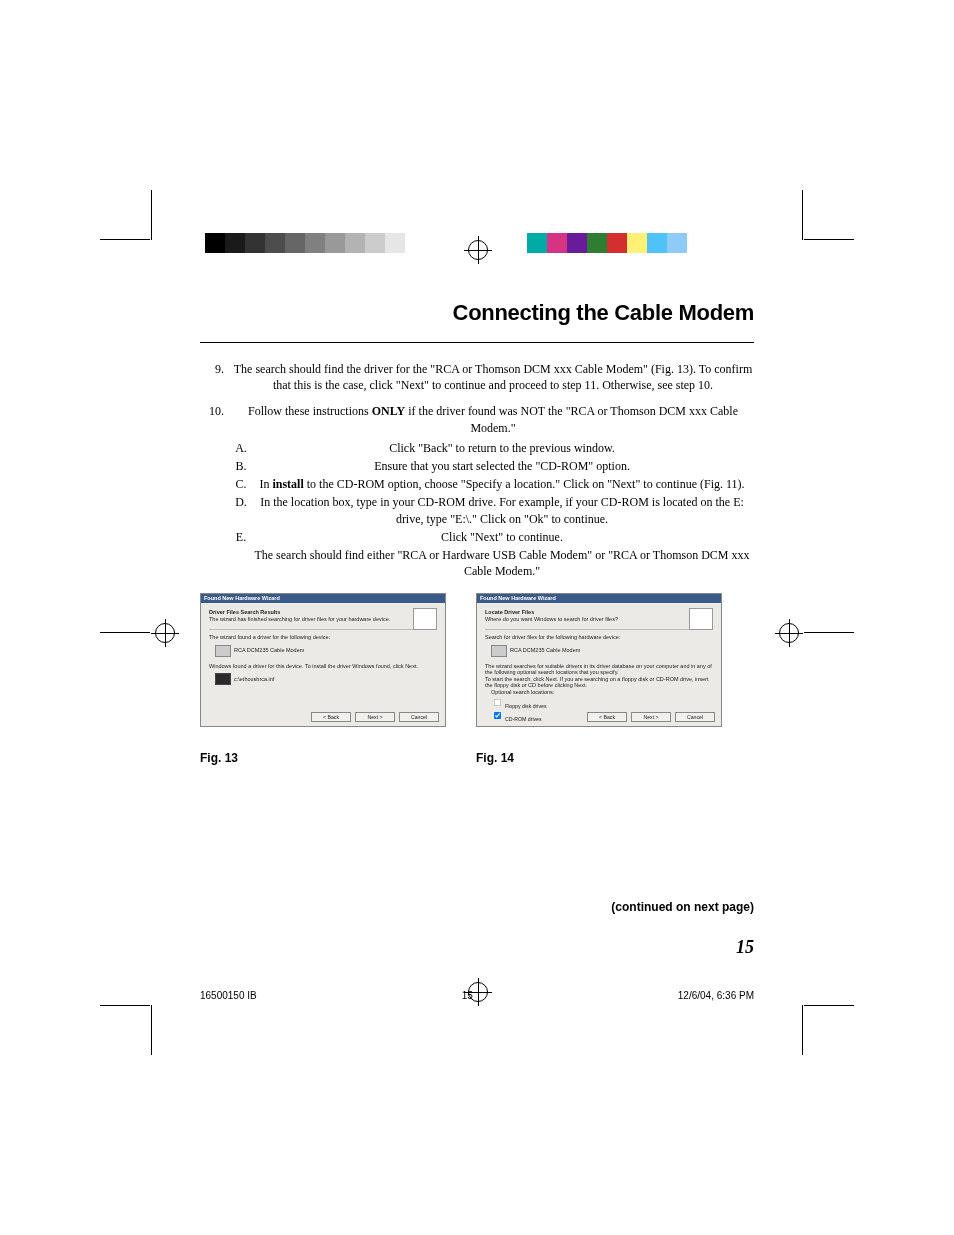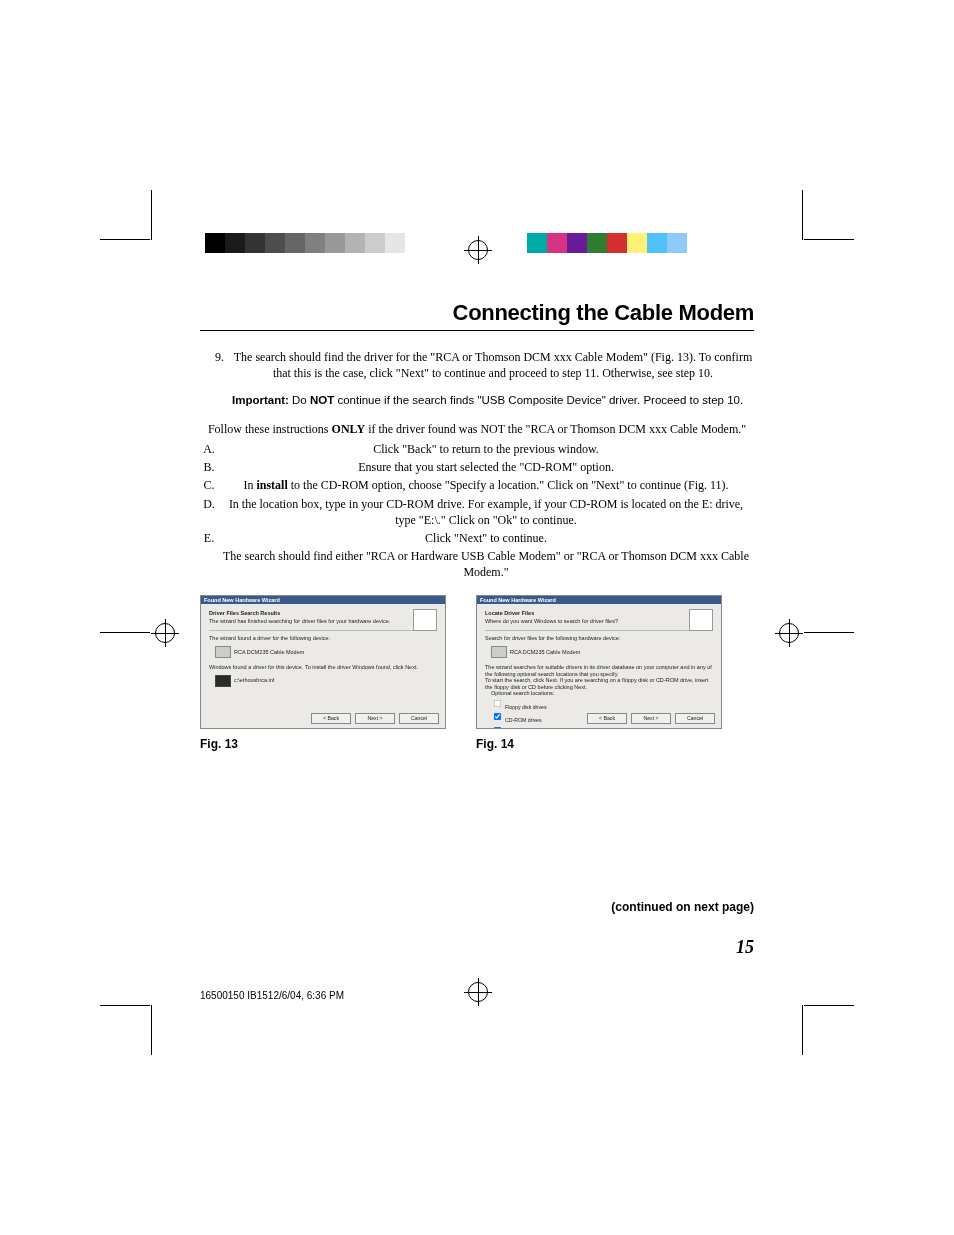"Connecting the Cable Modem" .page-title { padding-bottom: 4px -> 16px }
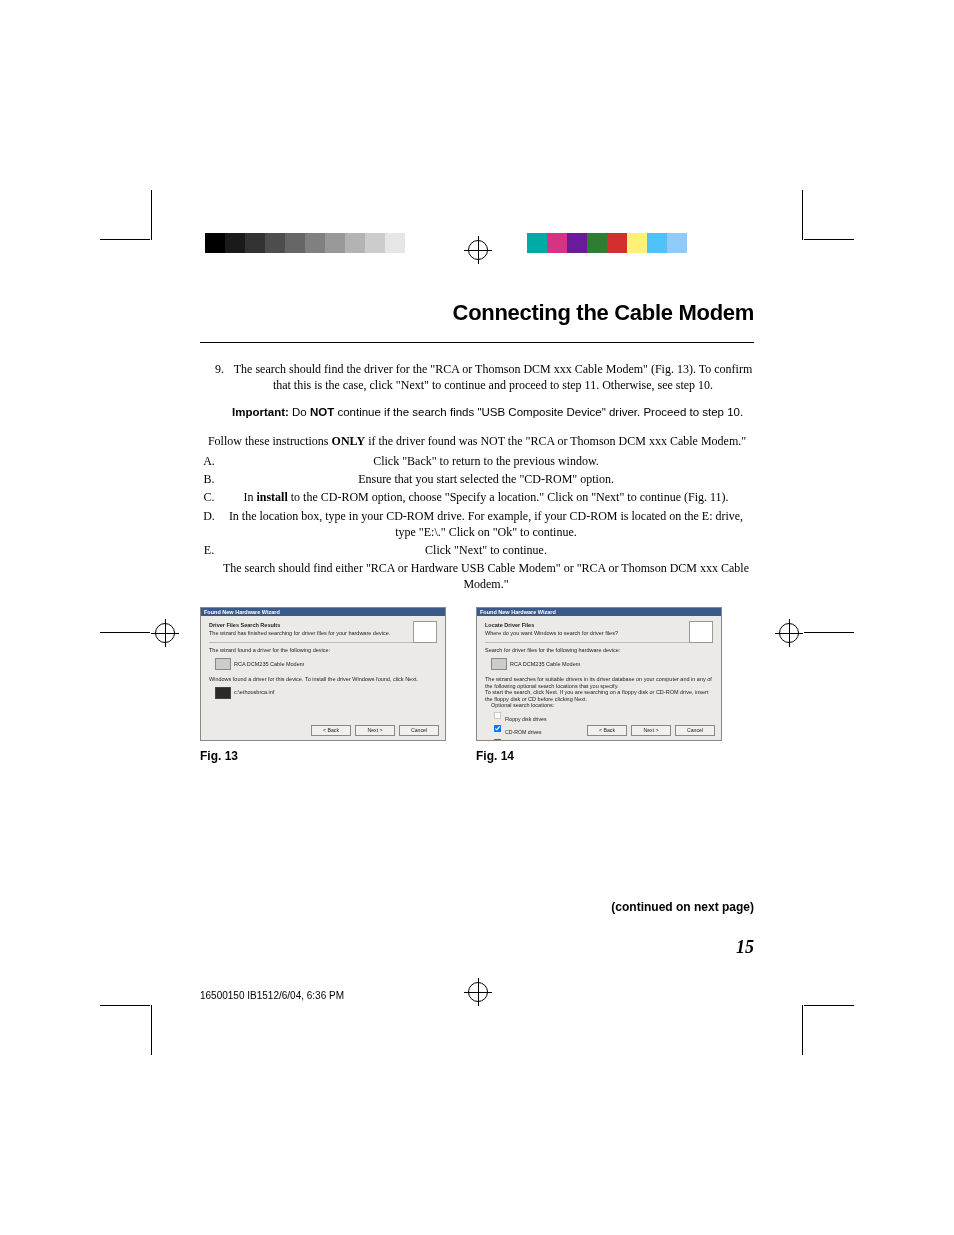"10." span.num { html: none -> <span>10.</span> }
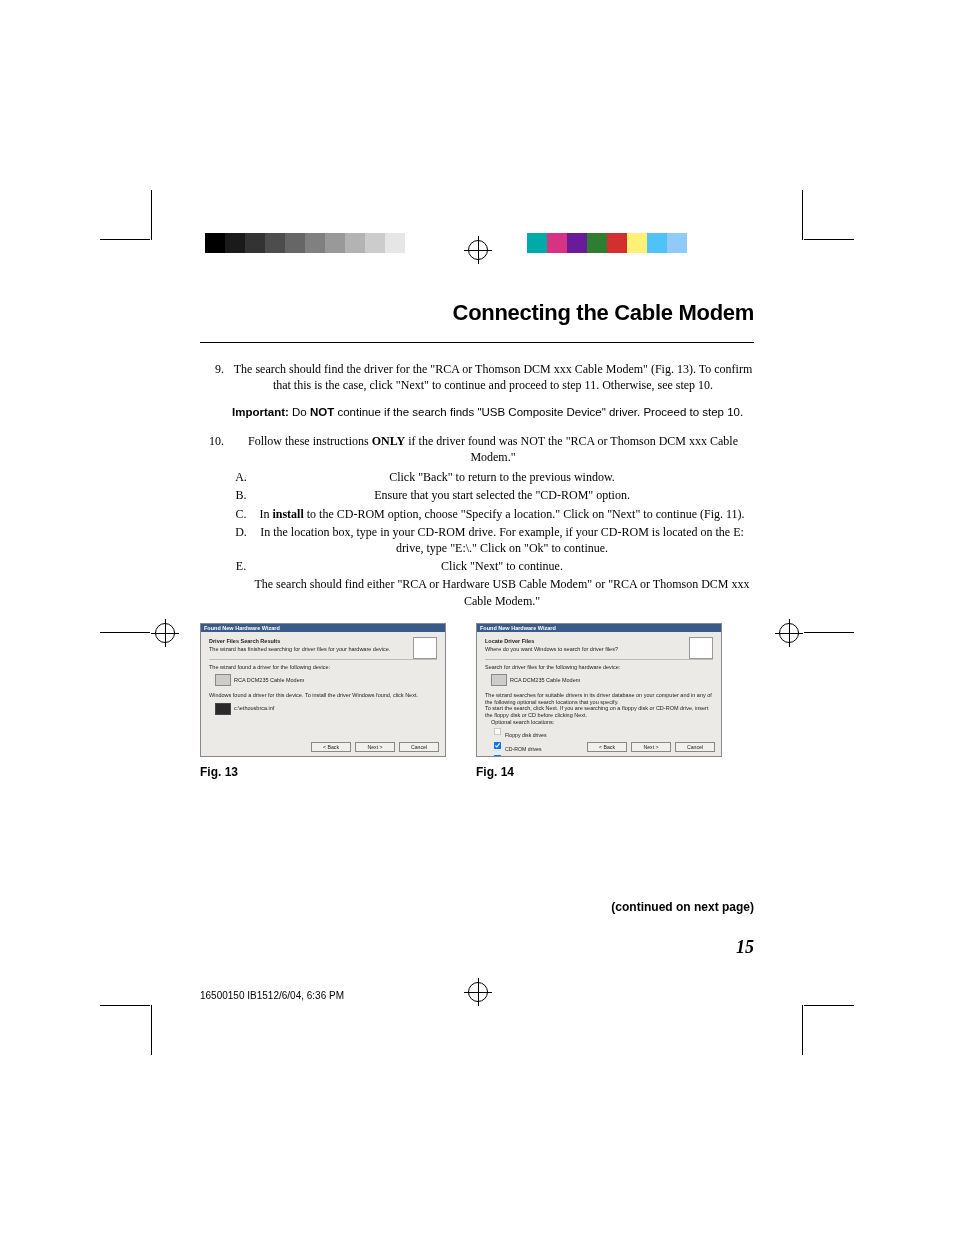"Important: Do NOT continue if" div.important { html: <div> <strong>Important:</strong><span> Do </span><strong>NOT</strong><span> continue if the search finds "USB Composite Device" driver. Proceed to step 10.</span> </div> -> none }
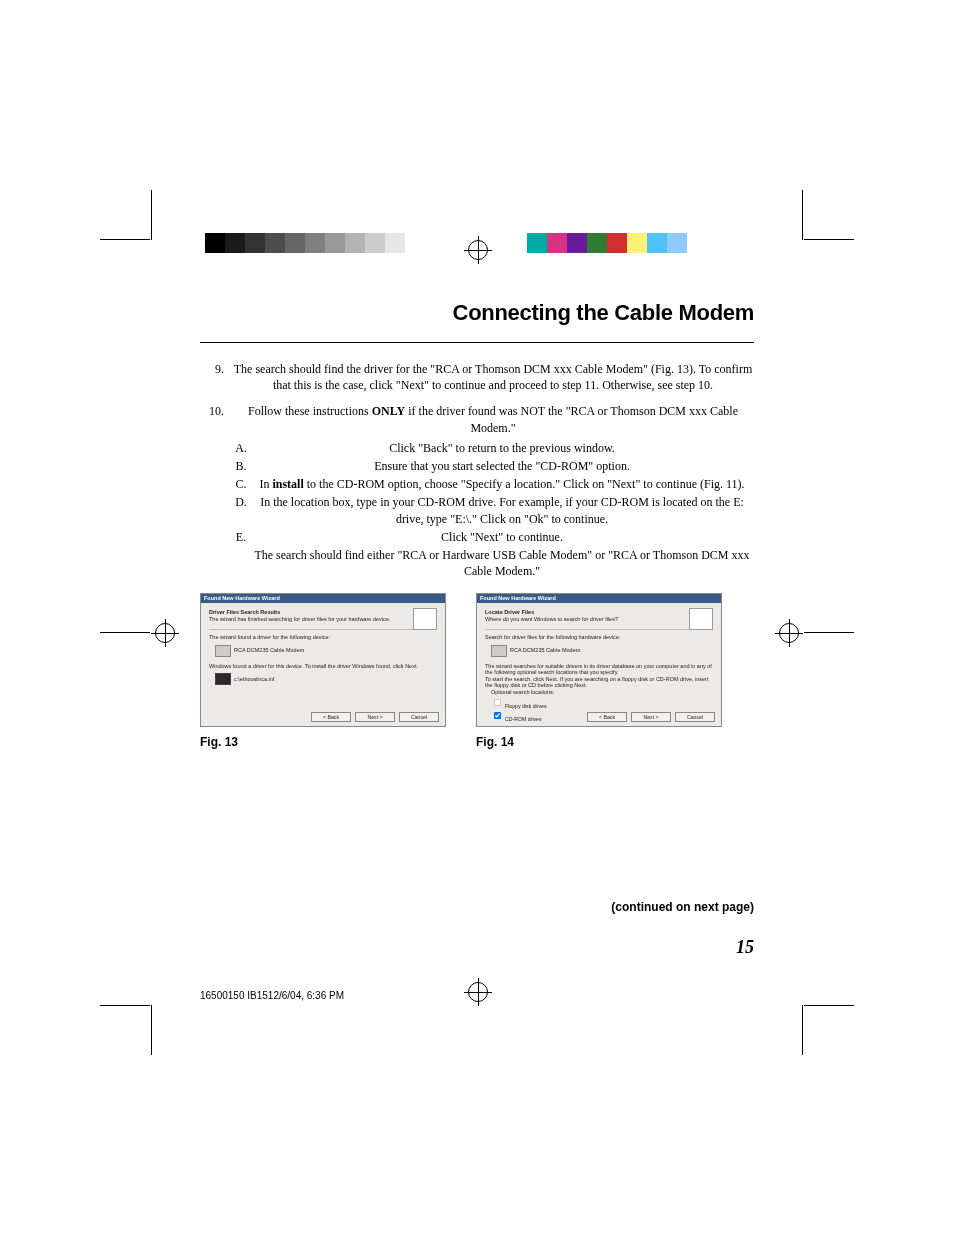"Fig. 13" .figcap { margin-top: 8px -> 24px }
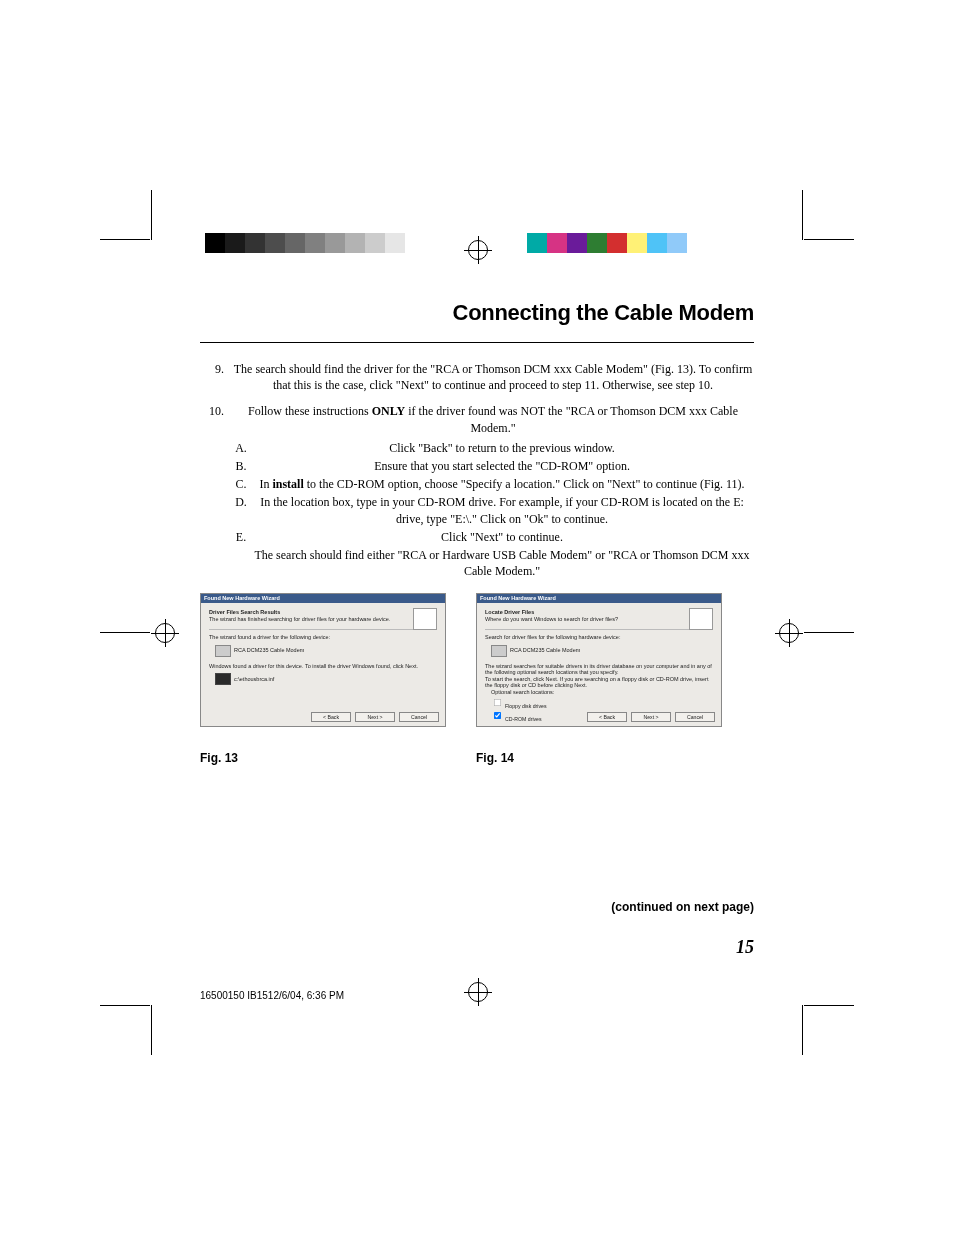"16500150 IB" .footer-meta { justify-content: flex-start -> space-between }
